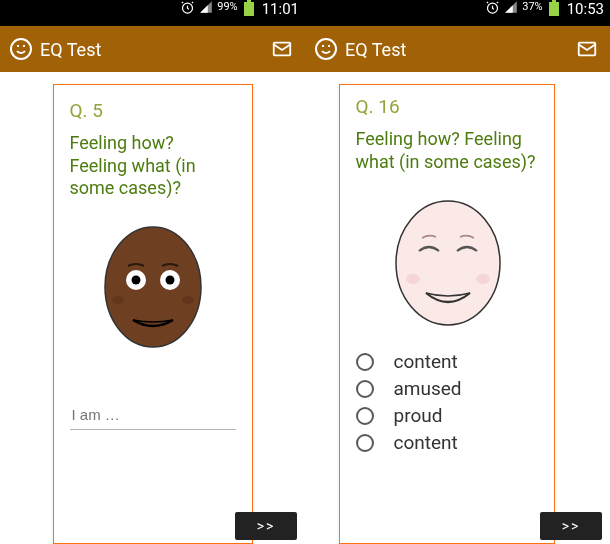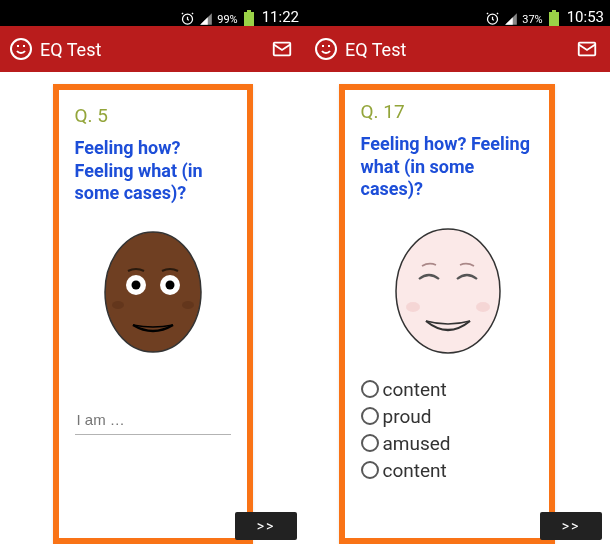"99%" .status-bar { align-items: flex-end -> flex-start }
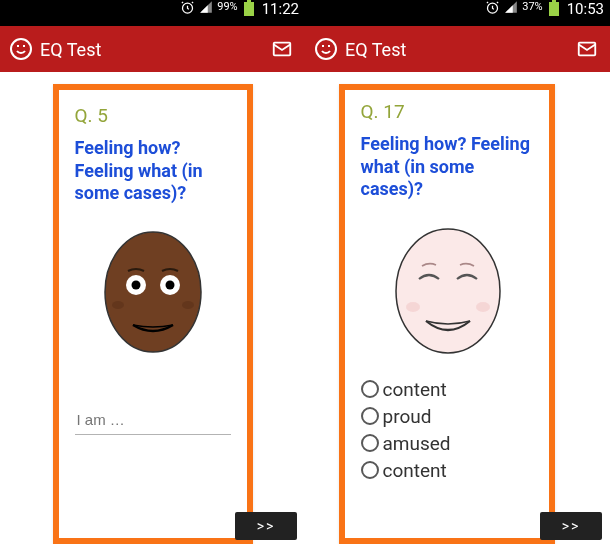"11:22" span.sb-time { text: 11:22 -> 11:01 }
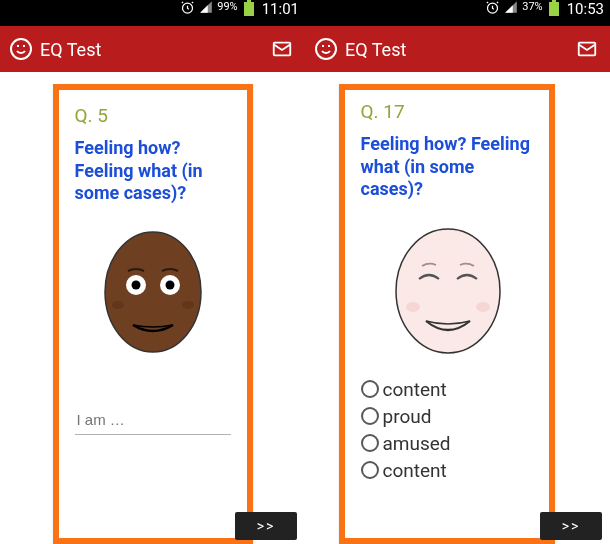"EQ Test" .app-bar { background: #b91c1c -> #a16207 }
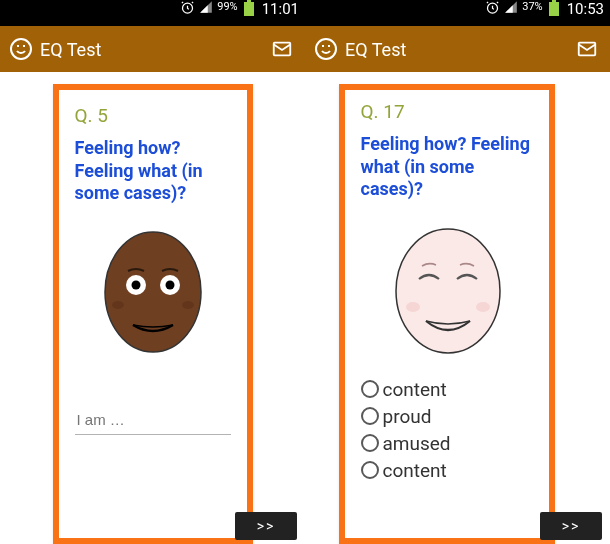"Q. 5" .card { border: 6px solid #f97316 -> 1px solid #f97316 }
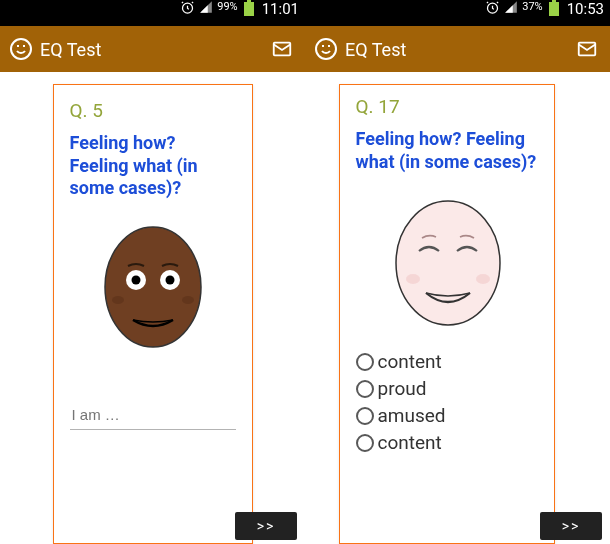"Q. 17" div.qnum { text: 17 -> 16 }
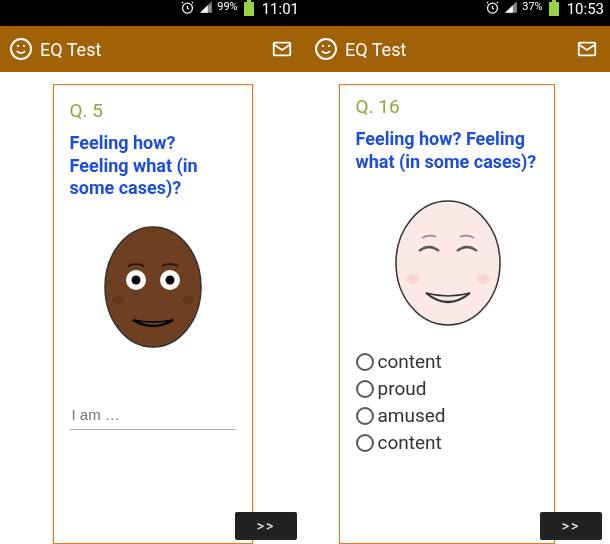"Feeling how? Feeling what (in" .qtext { color: #1d4ed8 -> #4d7c0f; font-weight: 700 -> 400 }
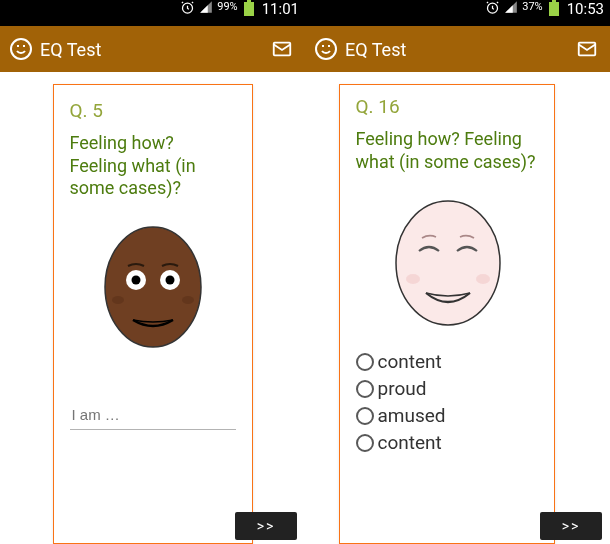"content" .option { gap: 4px -> 20px }
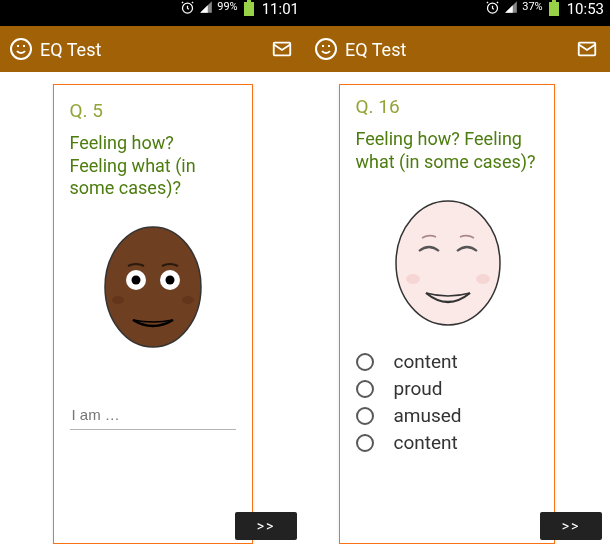"proud" div.option { order: before "amused" -> after "amused" }
